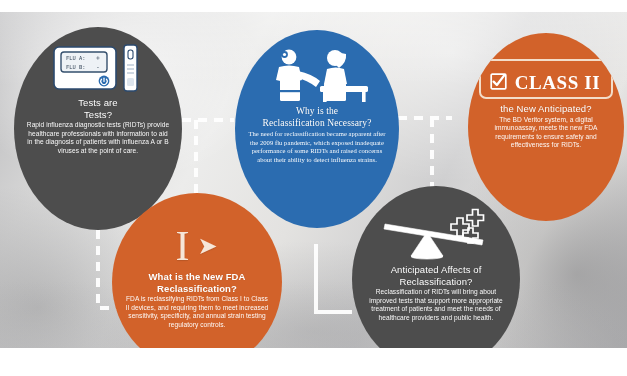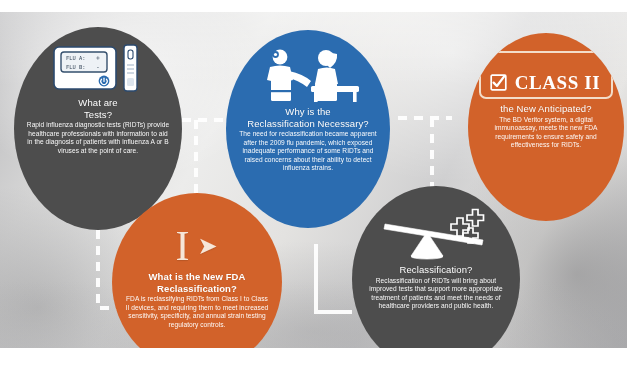"CLASS II" .class-badge { align-items: center -> flex-start; padding: 20px 11px 5px 9px -> 12px 11px 5px 9px }
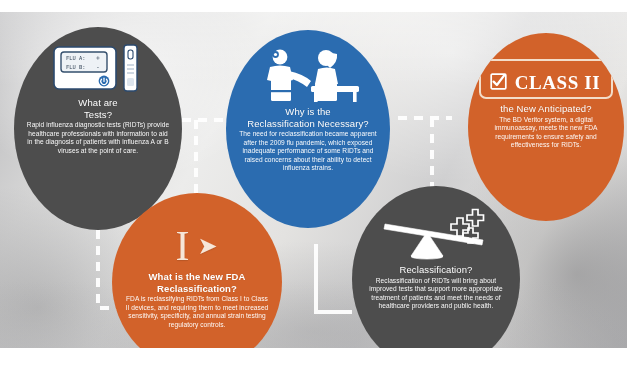"What are" div { text: What -> Tests }
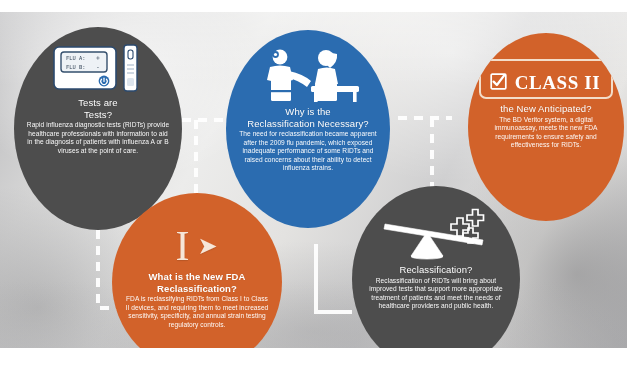"Why is the" #node-why { font-family: none -> Liberation Serif, serif; left: 226px -> 235px }
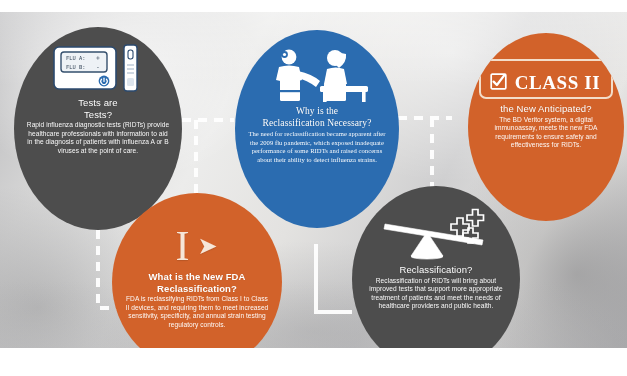"Anticipated Affects of" div { html: none -> <div>Anticipated Affects of</div> }
